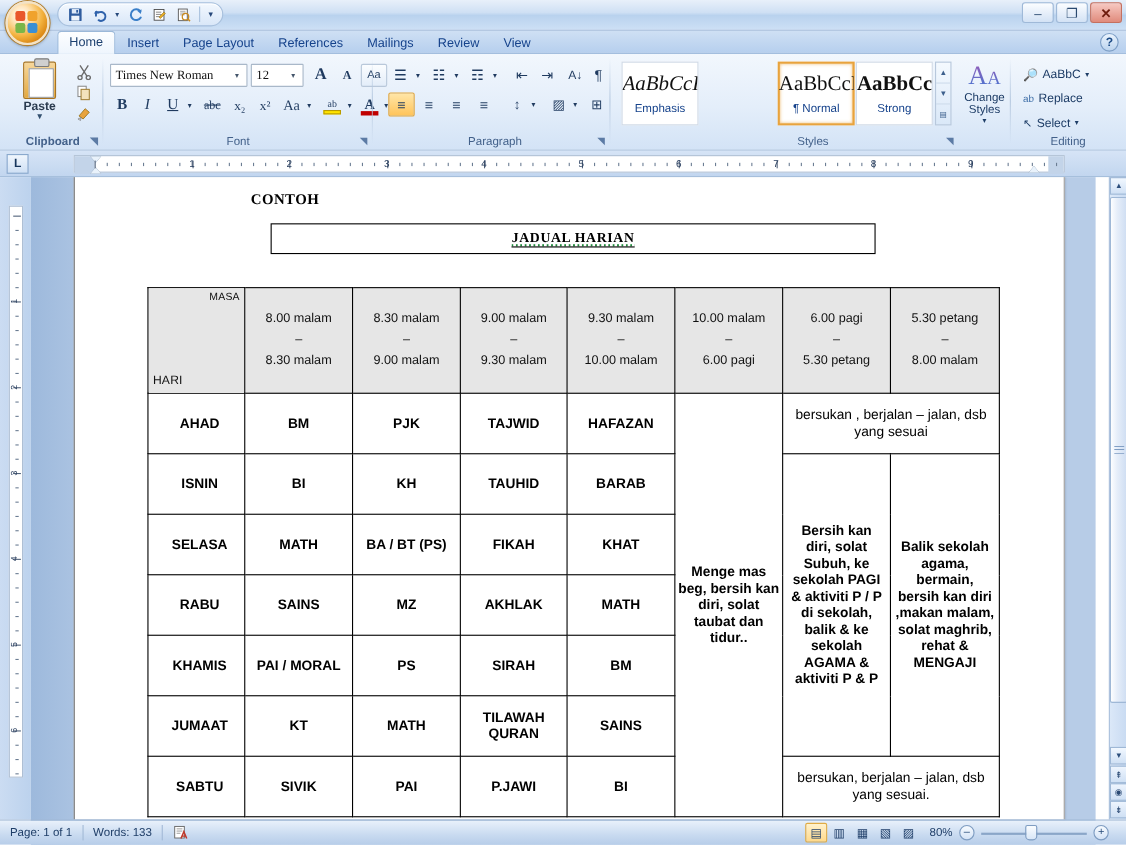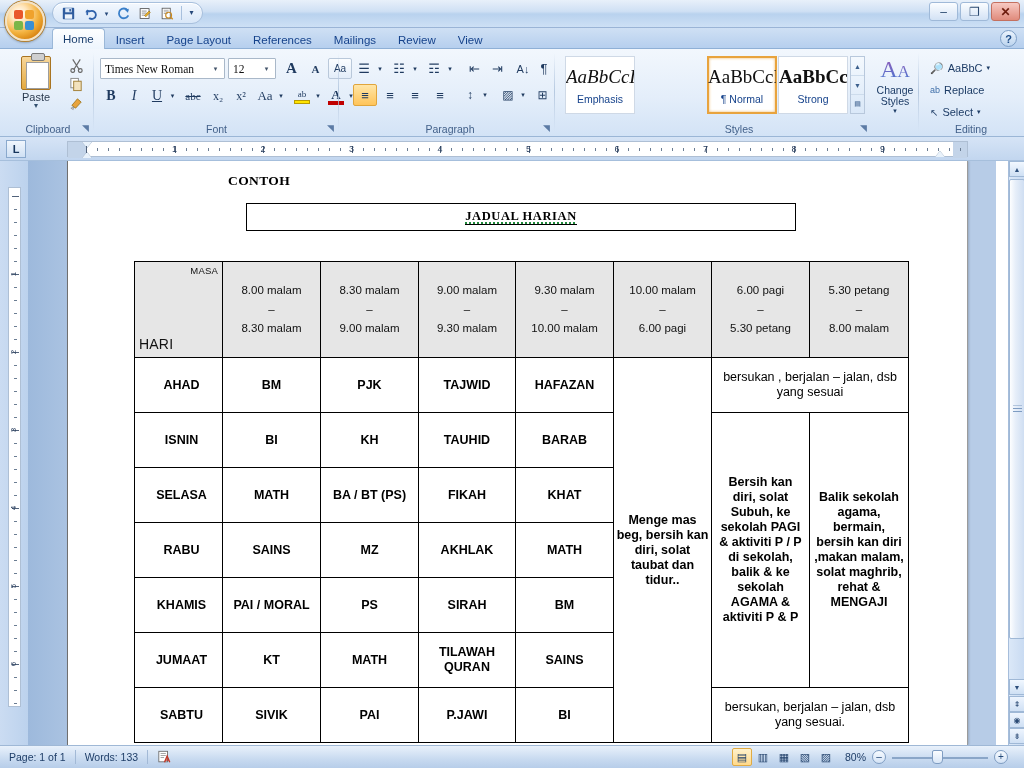"Paste" div.grp { font-weight: none -> bold }
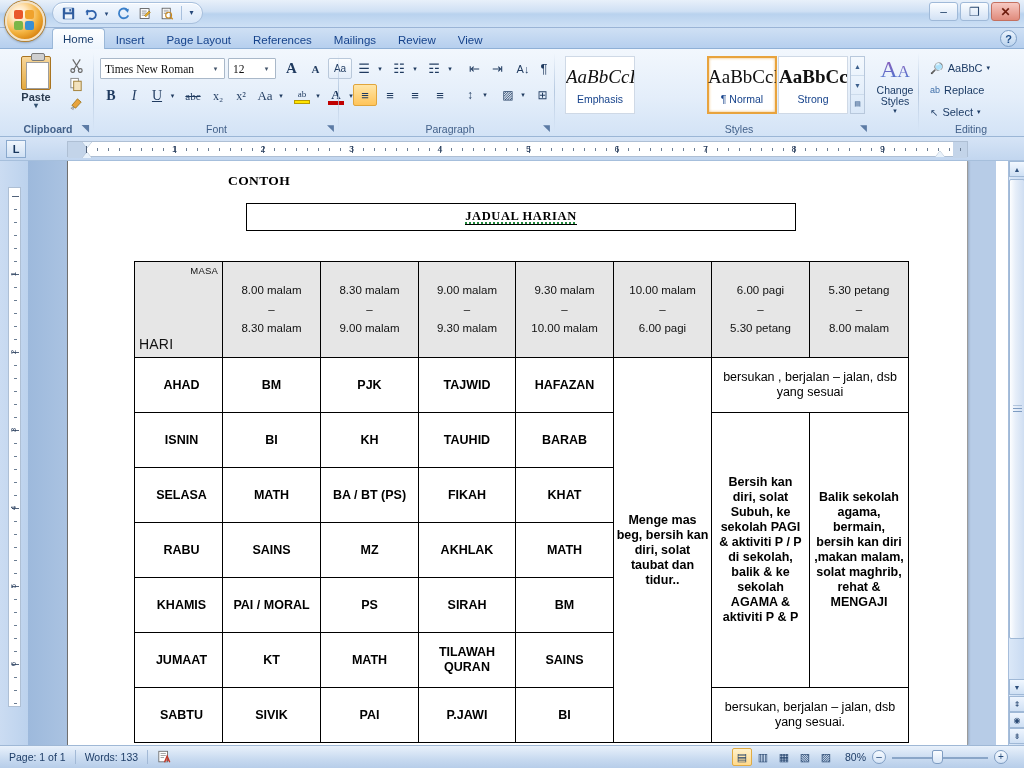"HARI" .corner .hari { font-size: 14px -> 11px }
